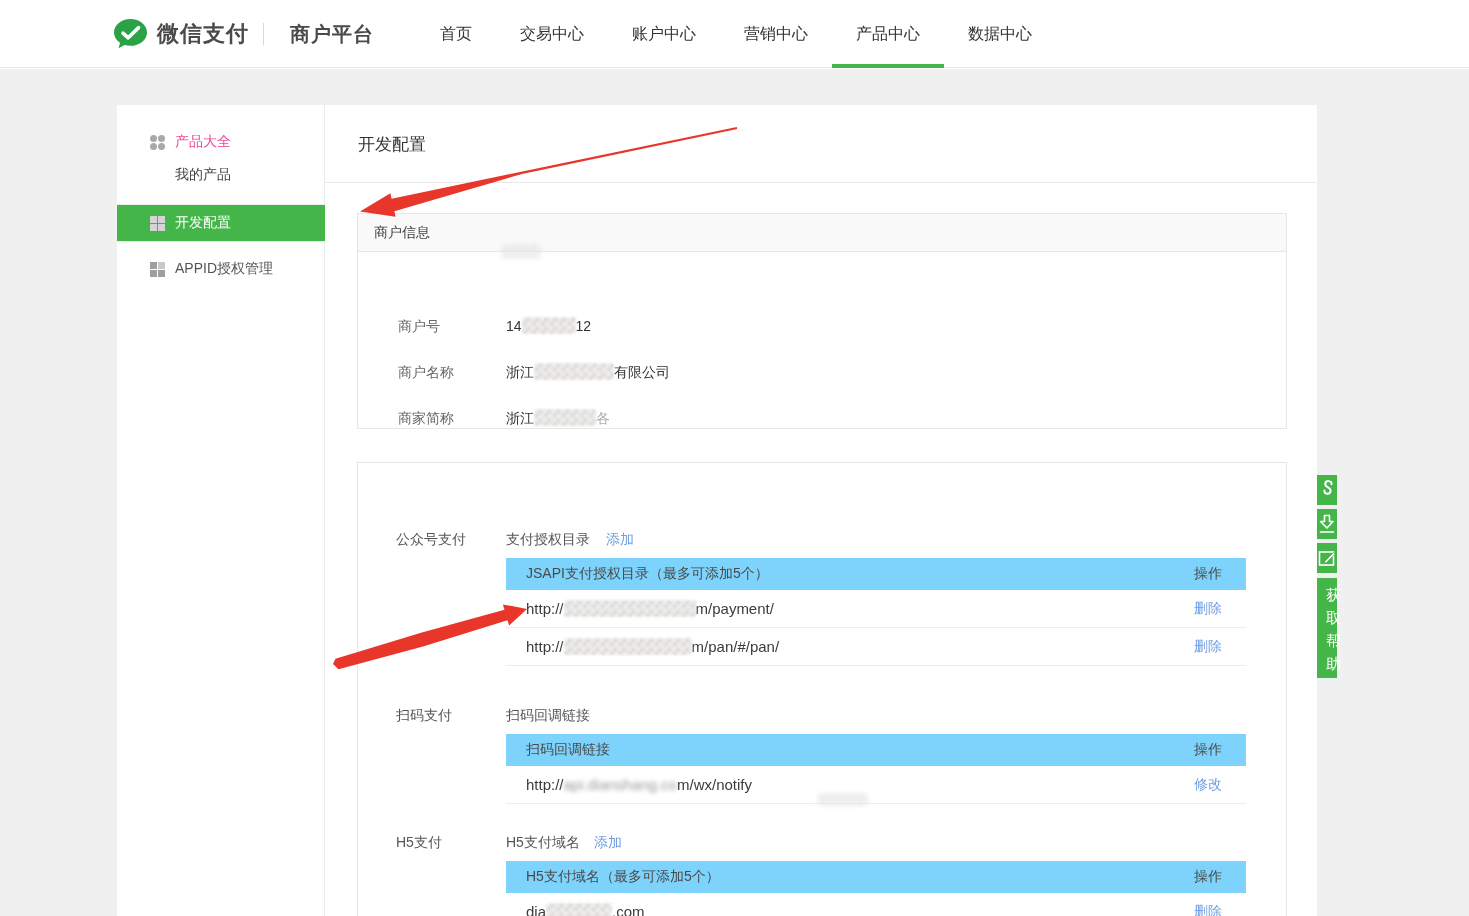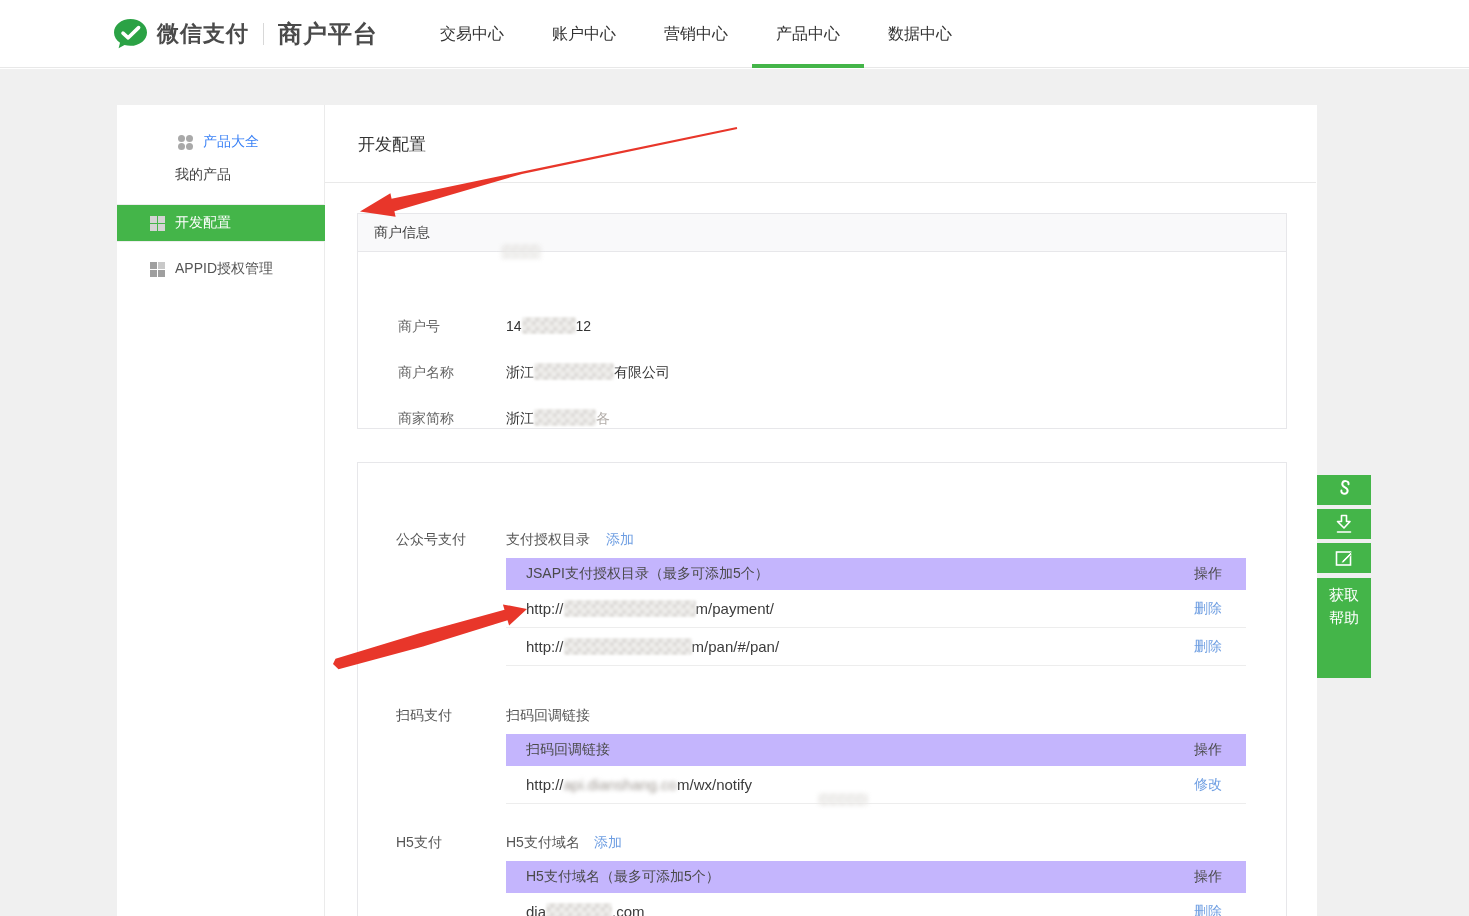"商户平台" .platform-text { font-size: 24px -> 20px; margin-left: none -> 12px }
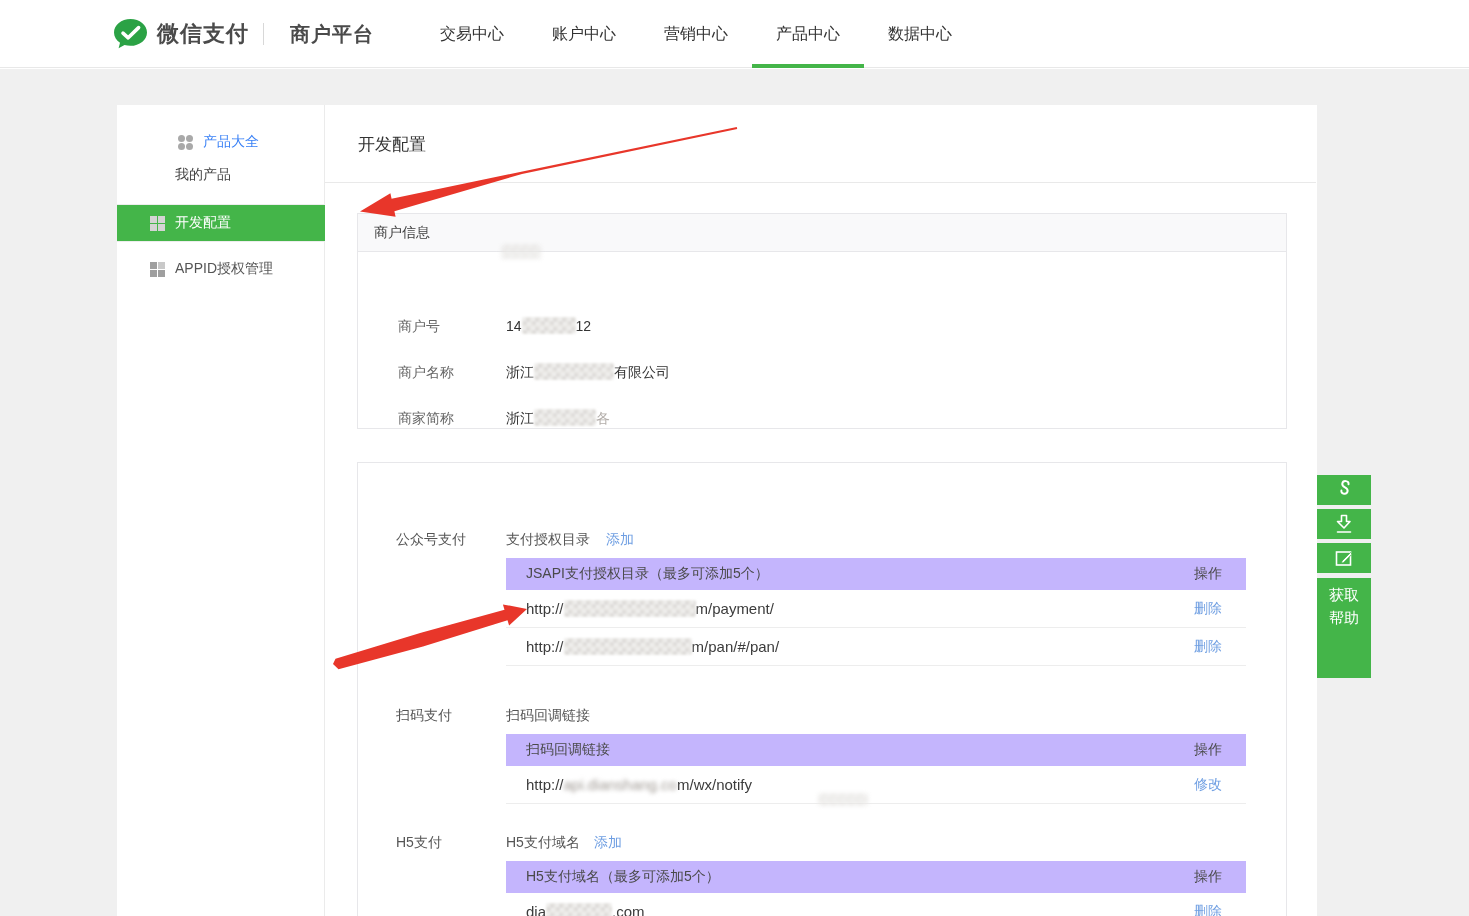"首页" div.nav-item { html: none -> <div>首页</div> }
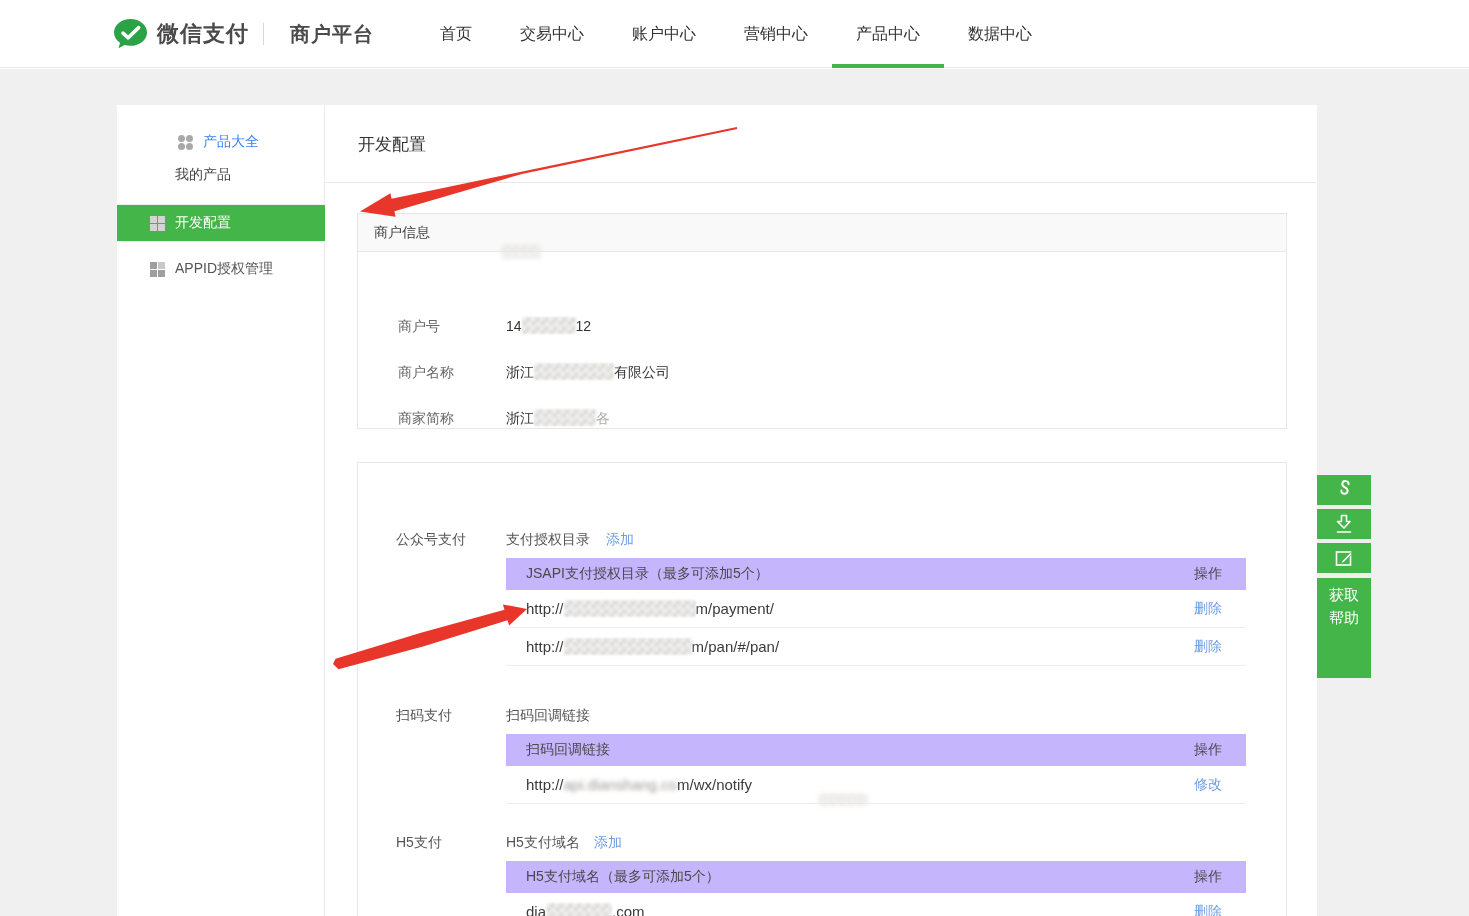"产品大全" .side-item.group { color: #3b82f6 -> #ec4899; margin-left: 28px -> none }
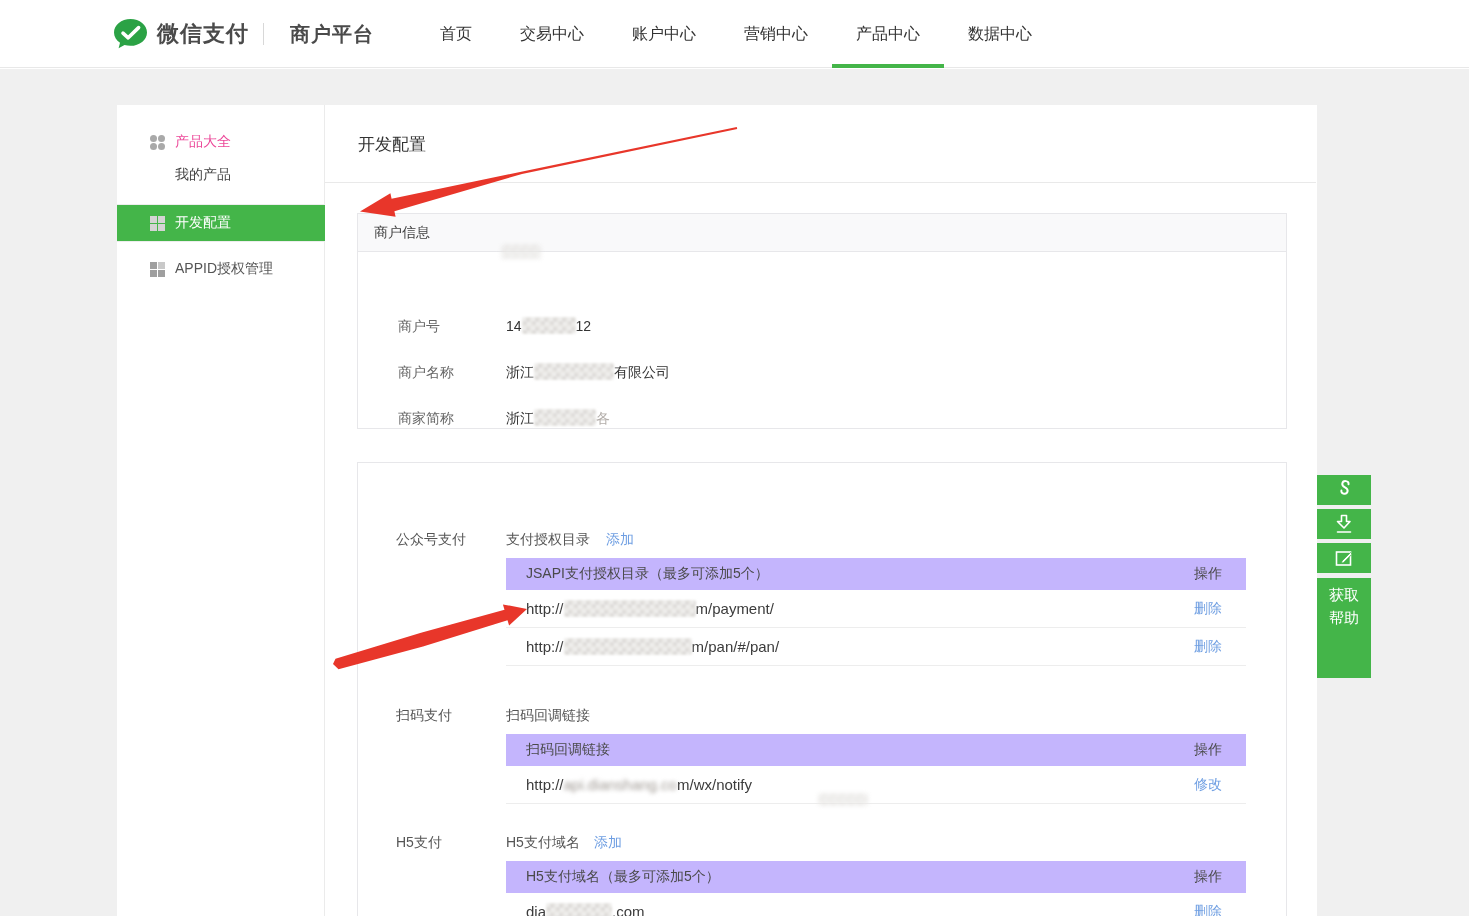"JSAPI支付授权目录（最多可添加5个）" .pt-head { background: #c4b5fd -> #7dd3fc }
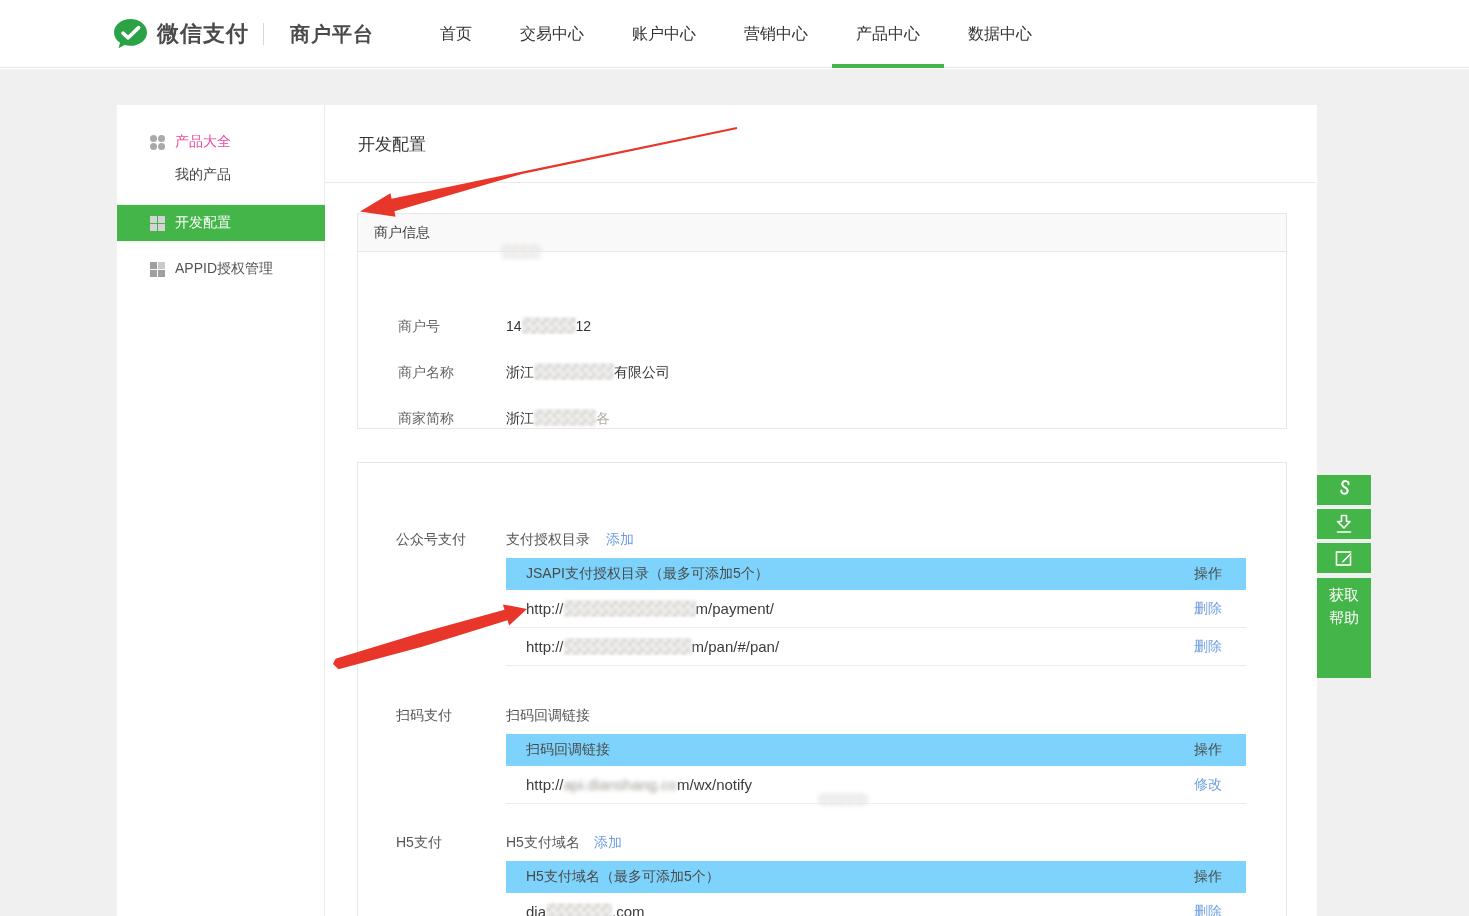"获取帮助" .fbtn { width: 54px -> 20px }
